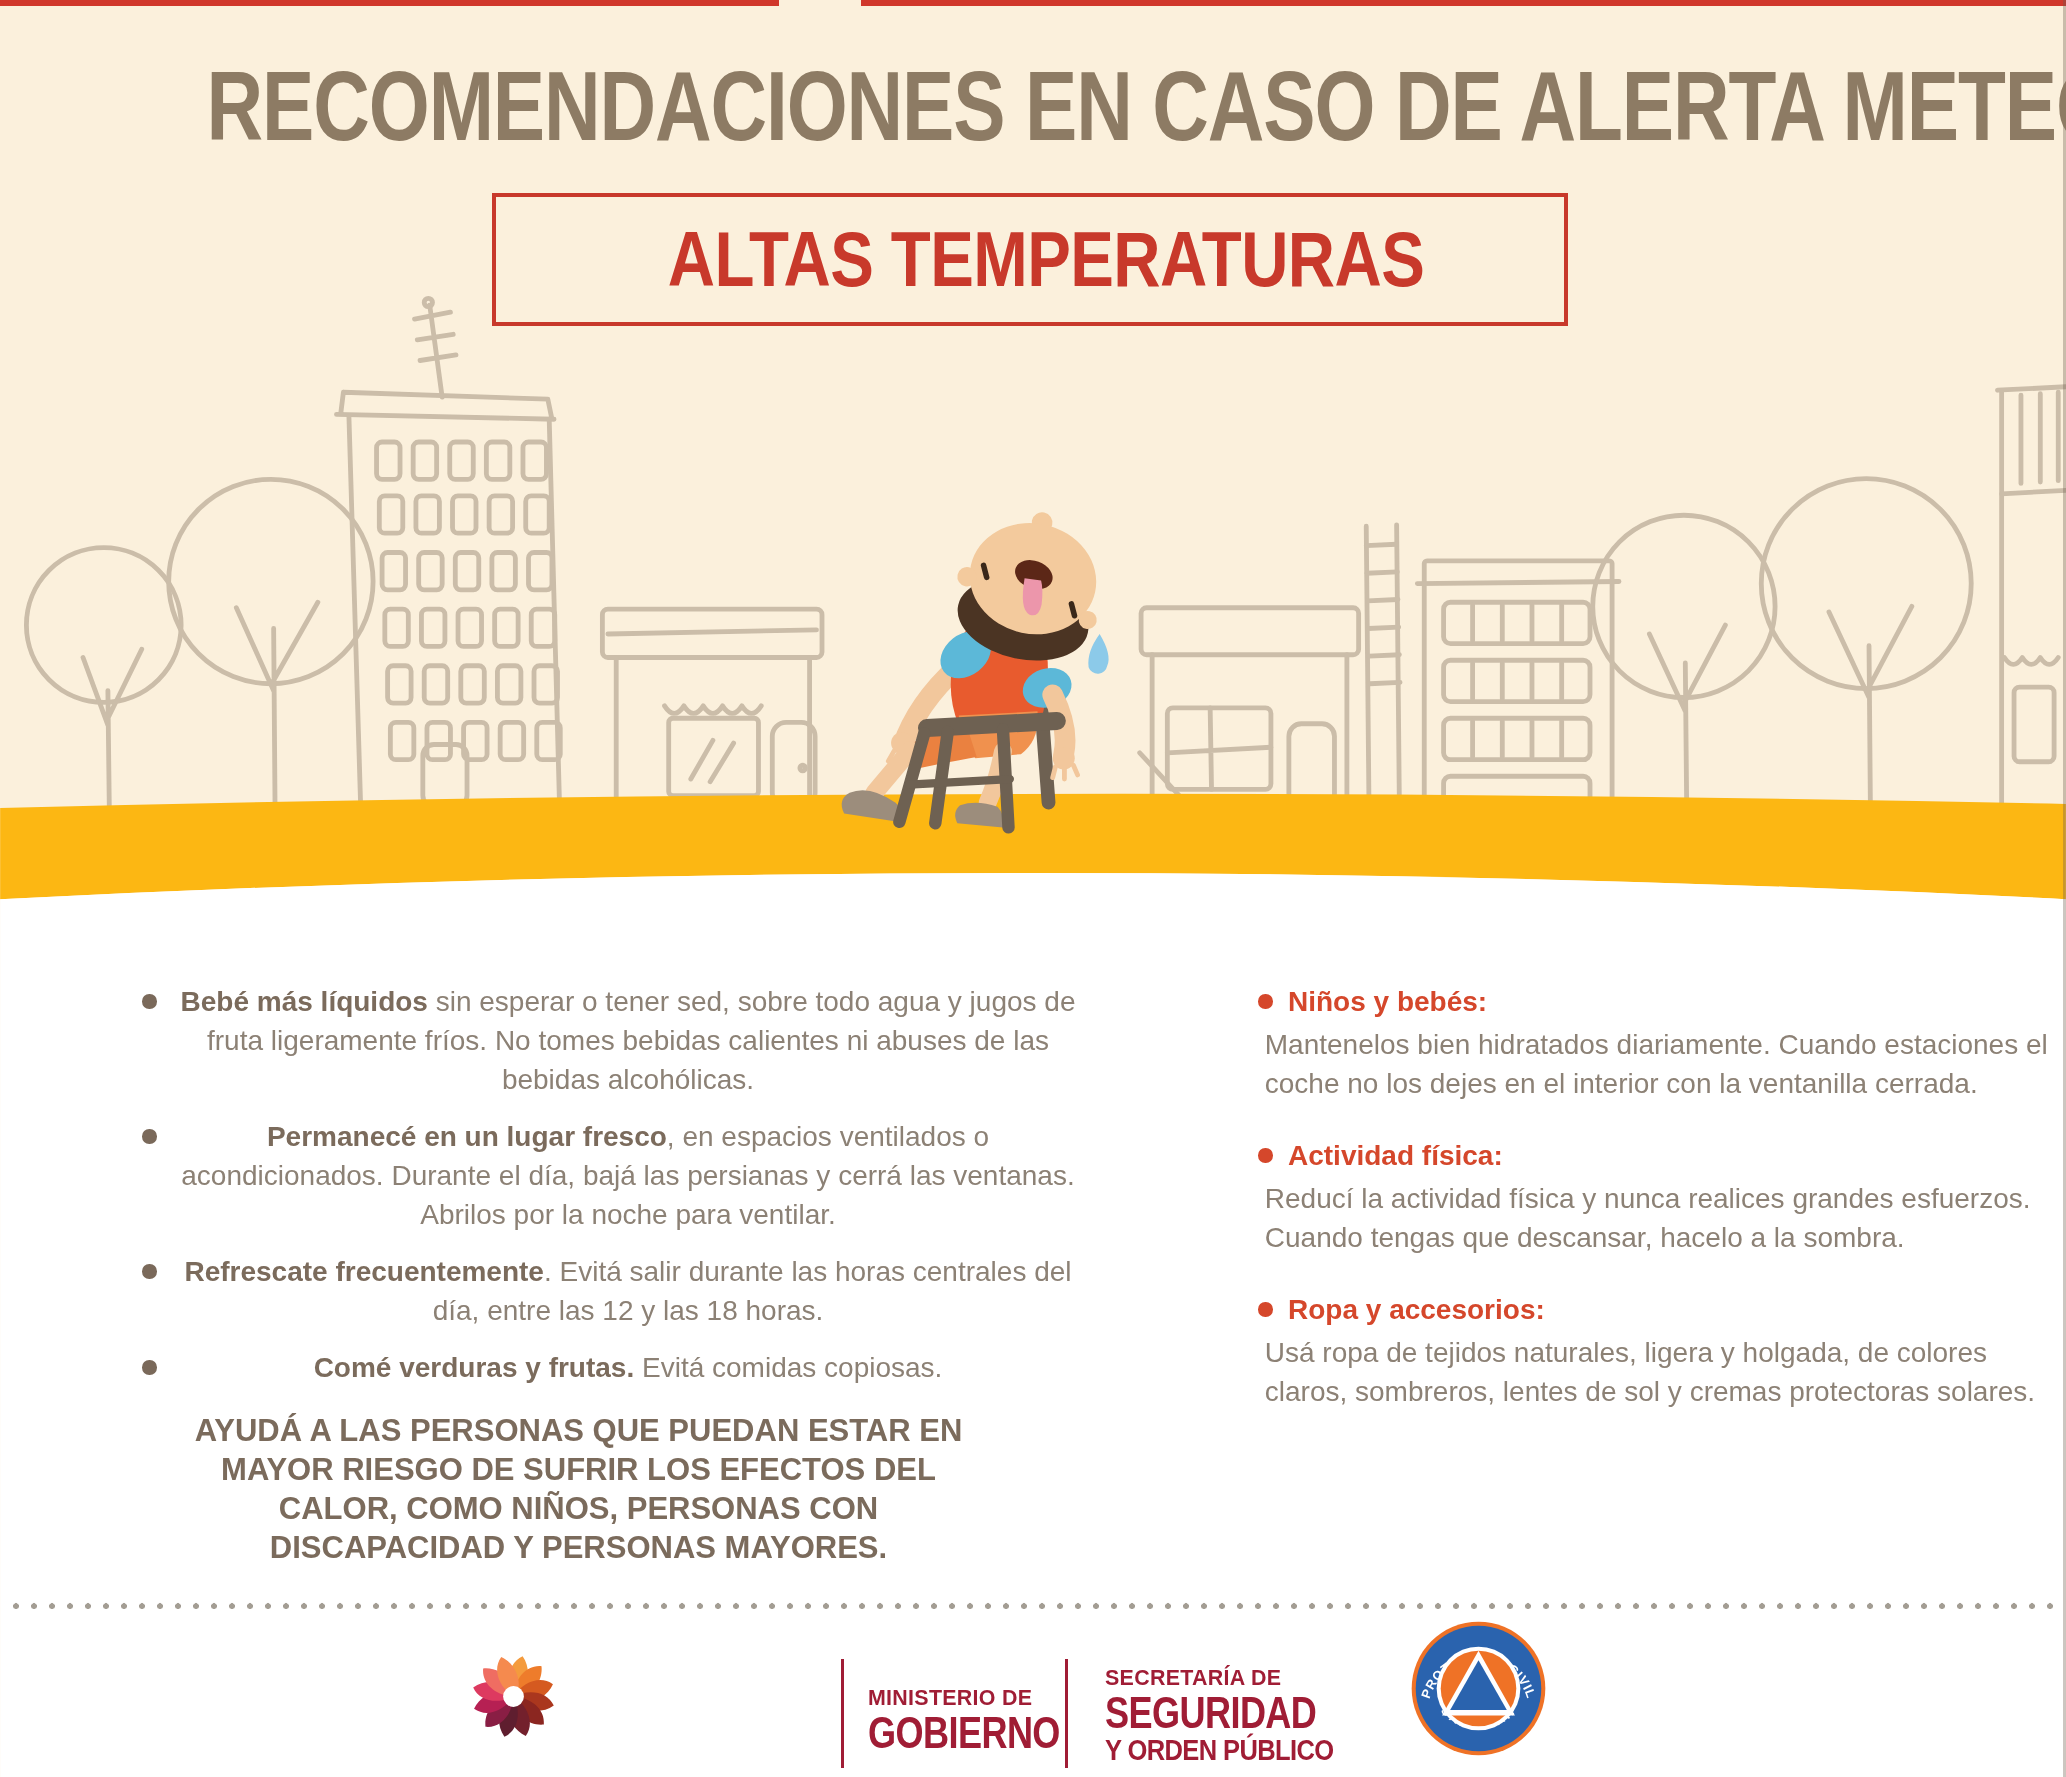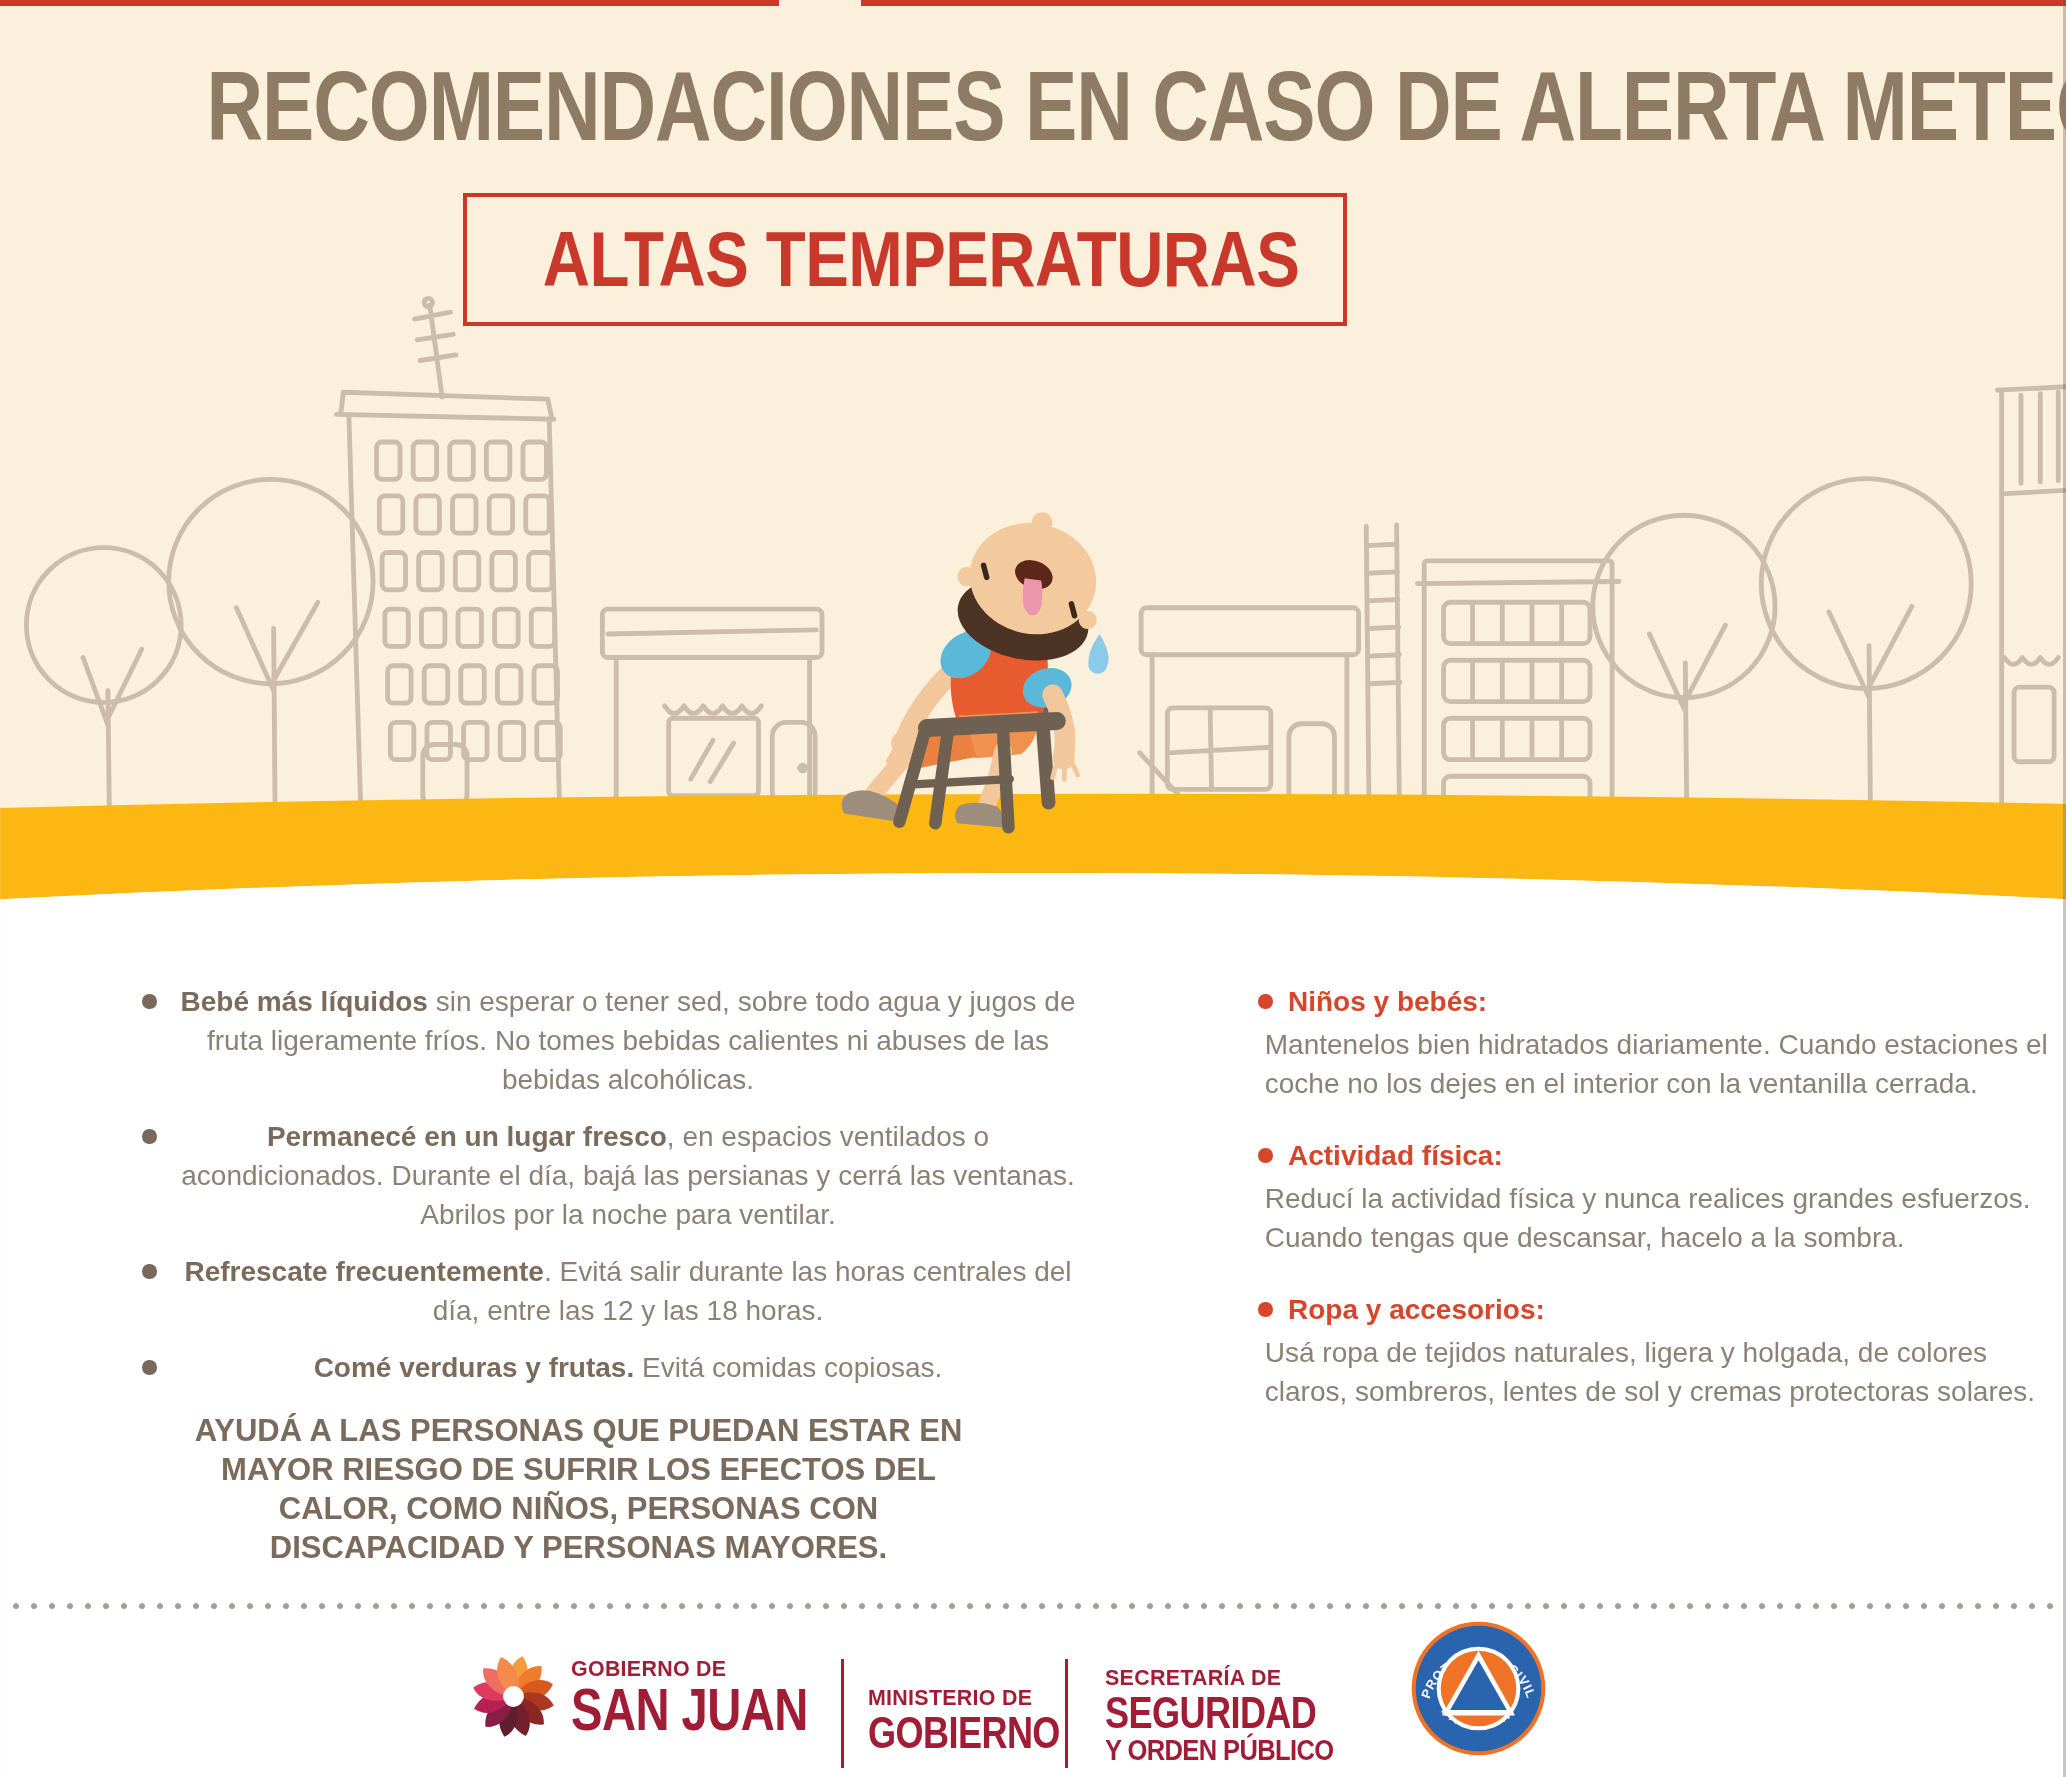"ALTAS TEMPERATURAS" .banner-box { left: 463px -> 492px; width: 884px -> 1076px }
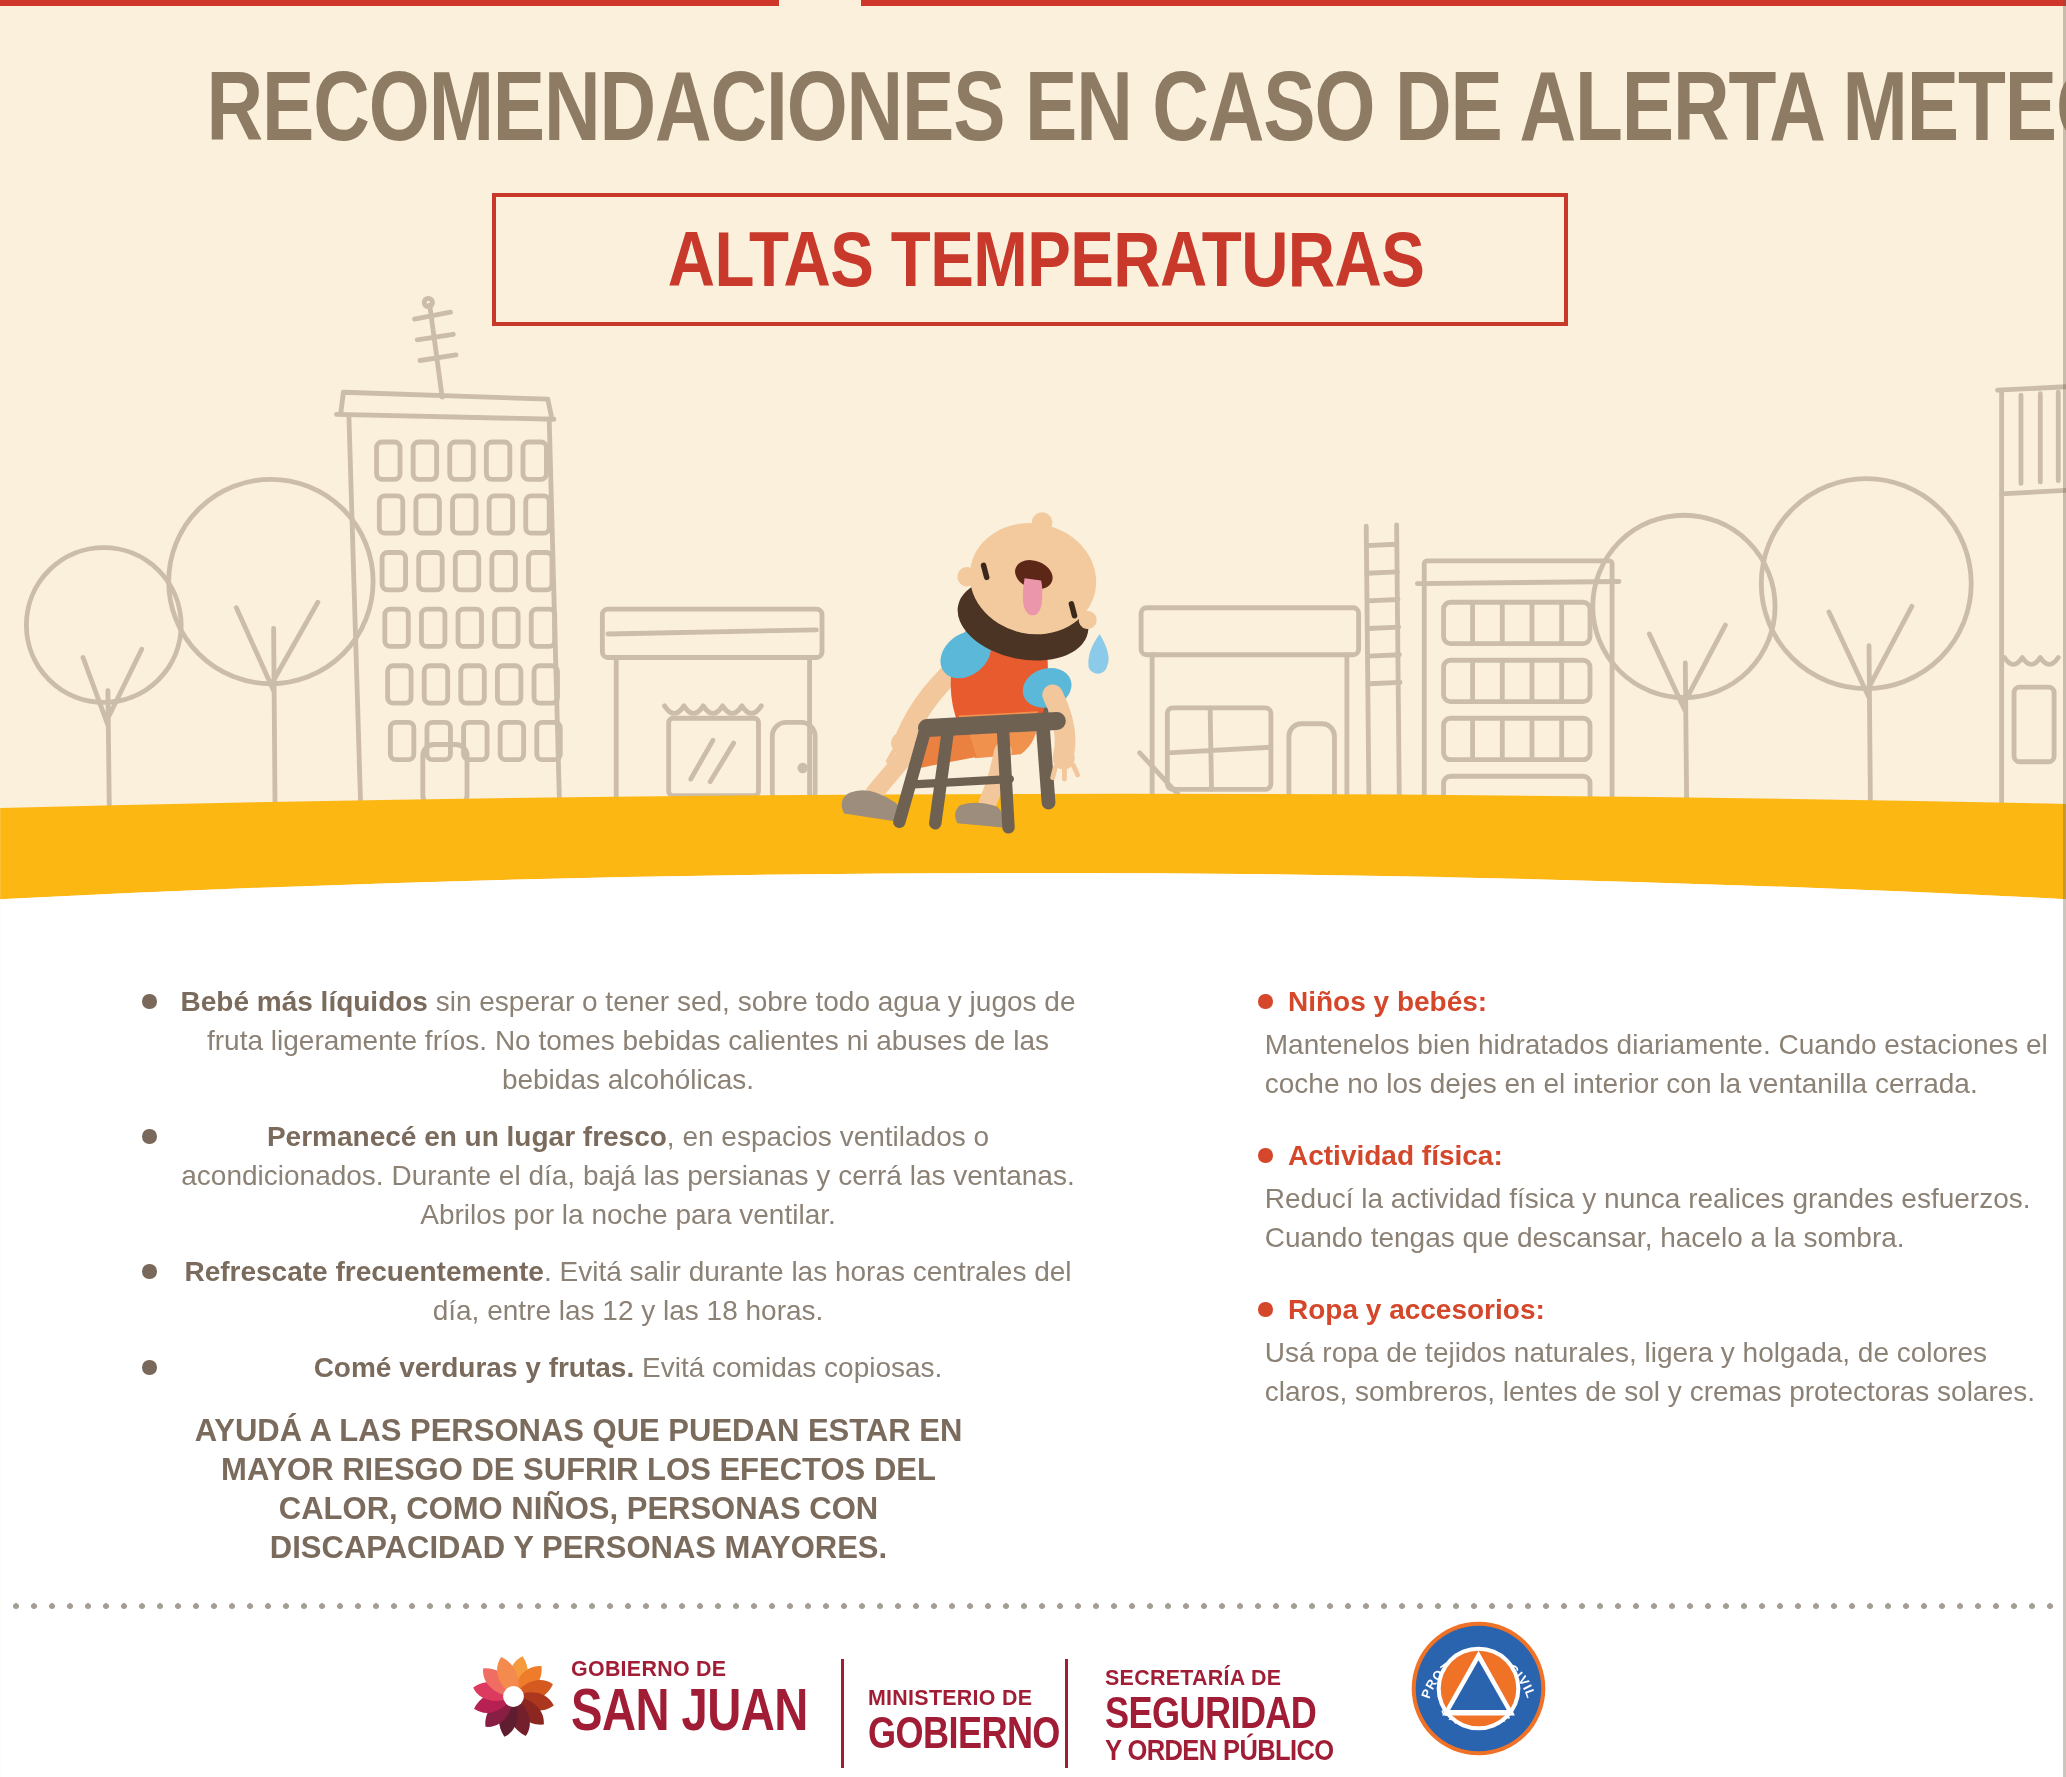"GOBIERNO DE" div.footer-item { html: <div> <div>GOBIERNO DE</div> <div>SAN JUAN</div> </div> -> none }
